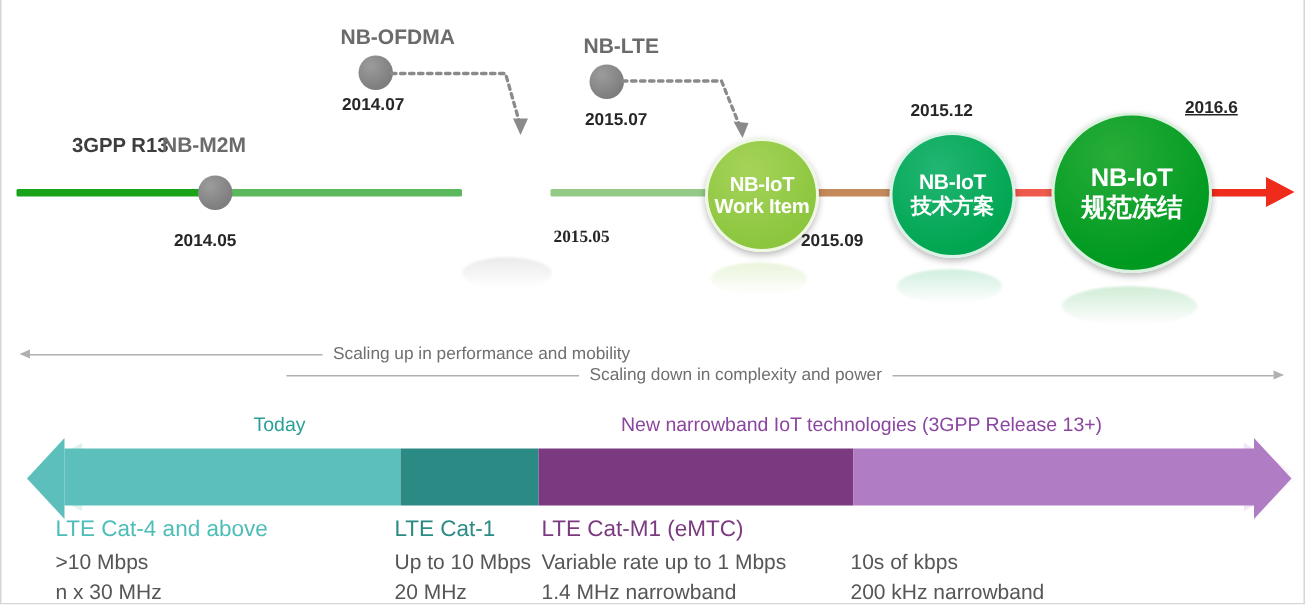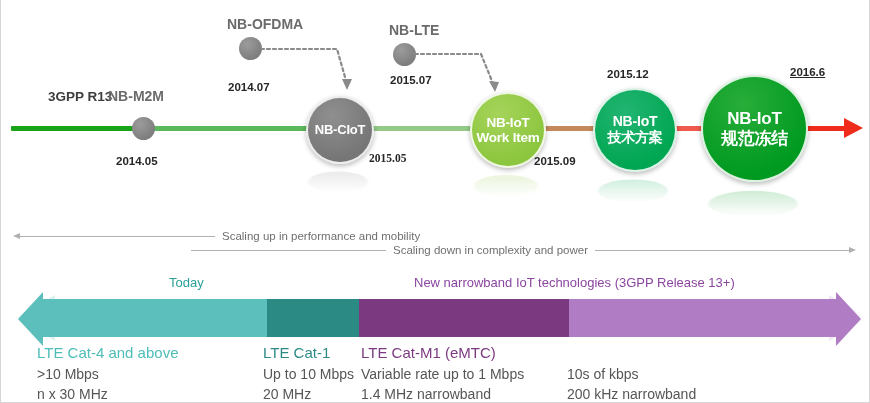"2014.07" div.tl-date { top: 81px -> 64px }
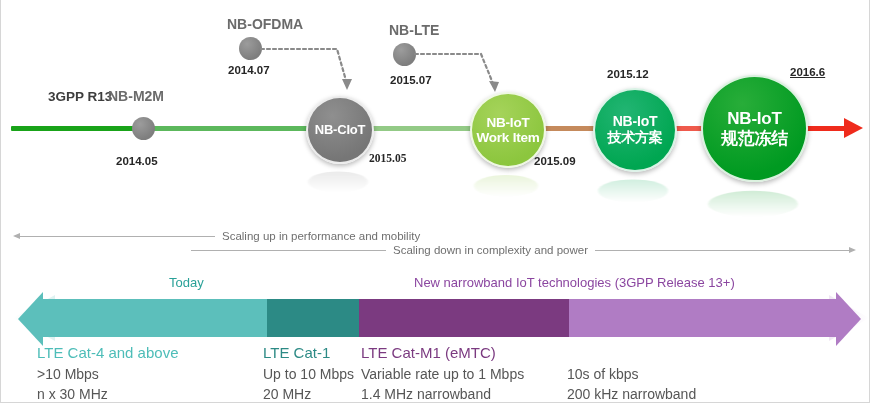"NB-CIoT" div.circ { html: <div> <span>NB-CIoT</span> </div> -> none }
